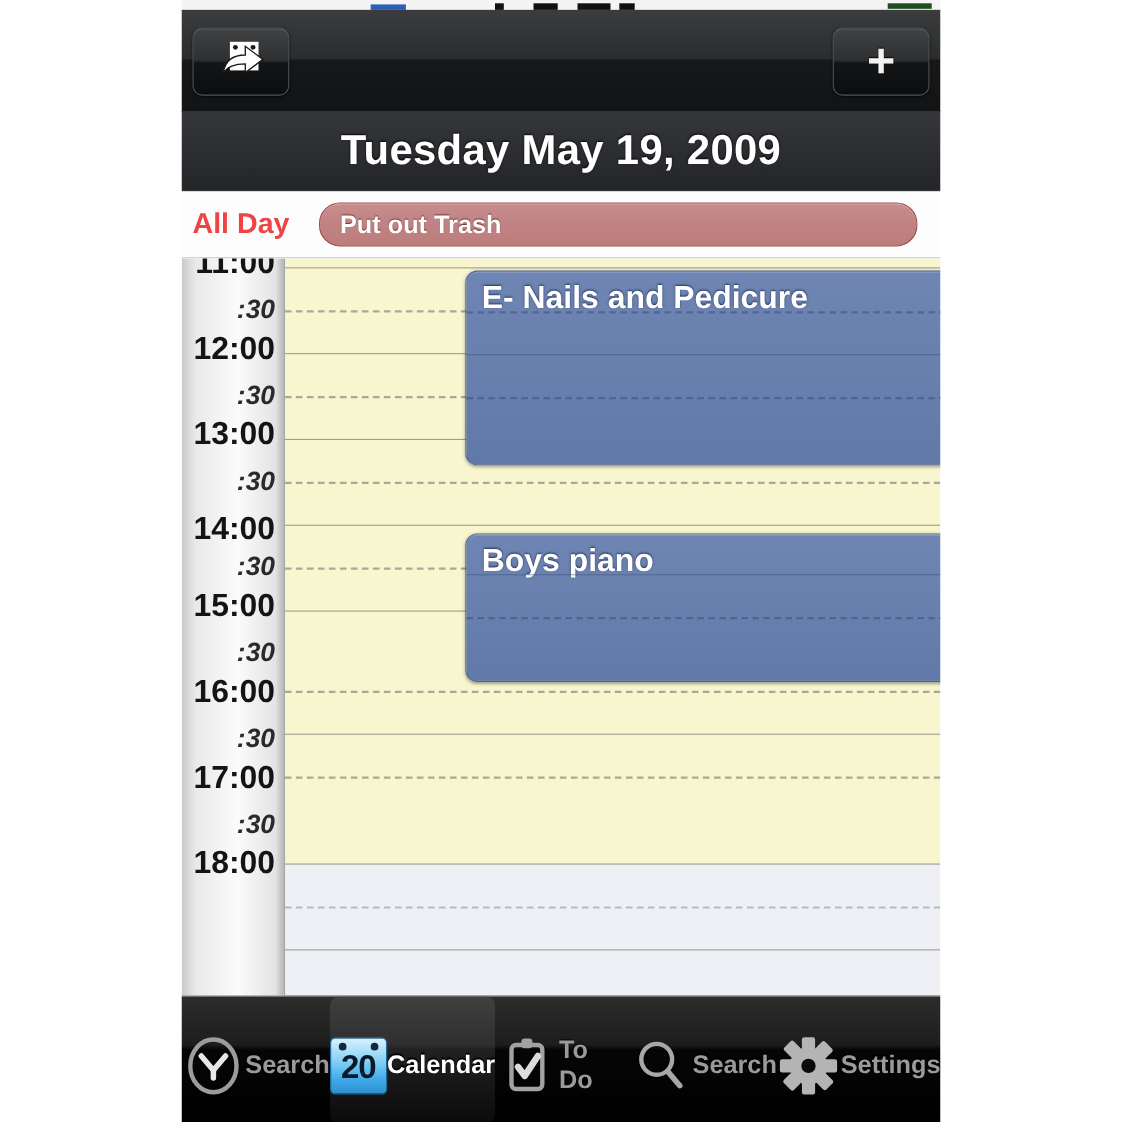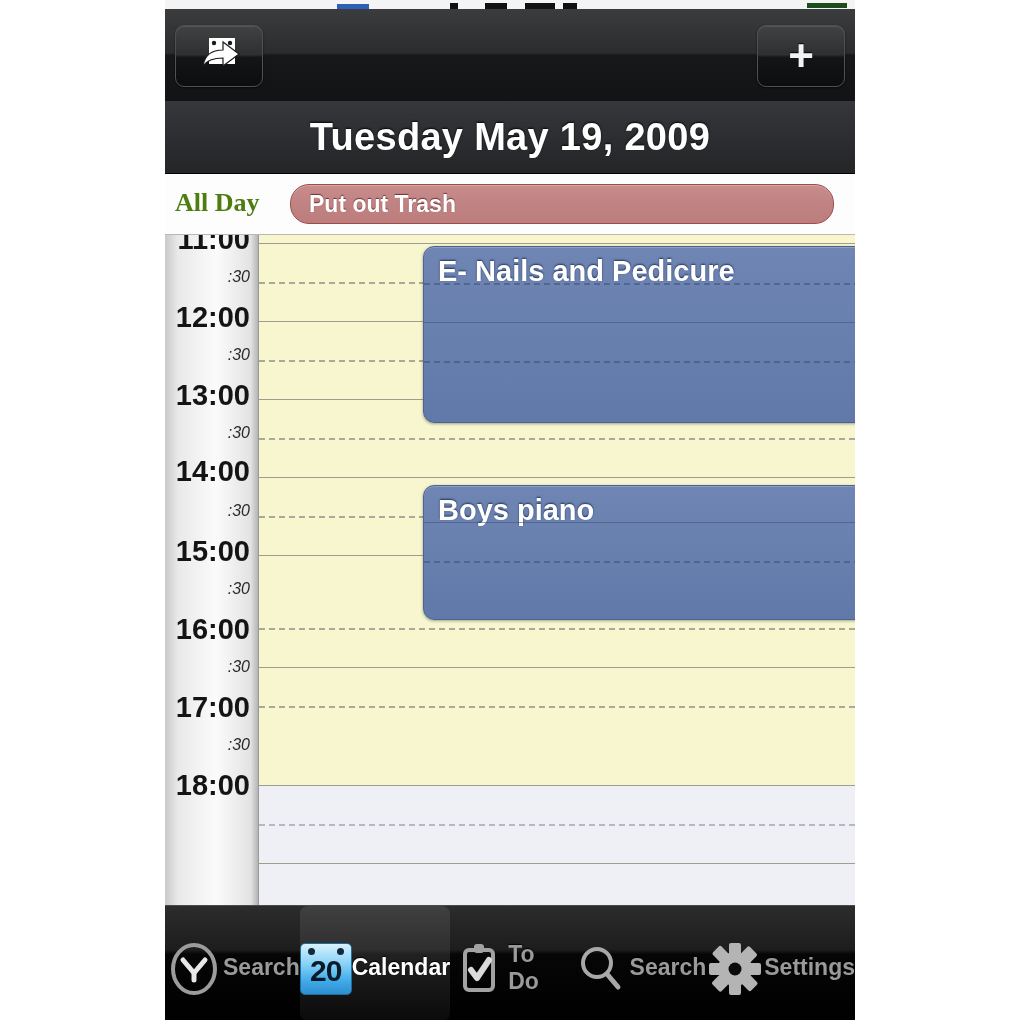"All Day" .allday-label { color: #4d7c0f -> #ef4444; font-family: Liberation Serif, serif -> none }
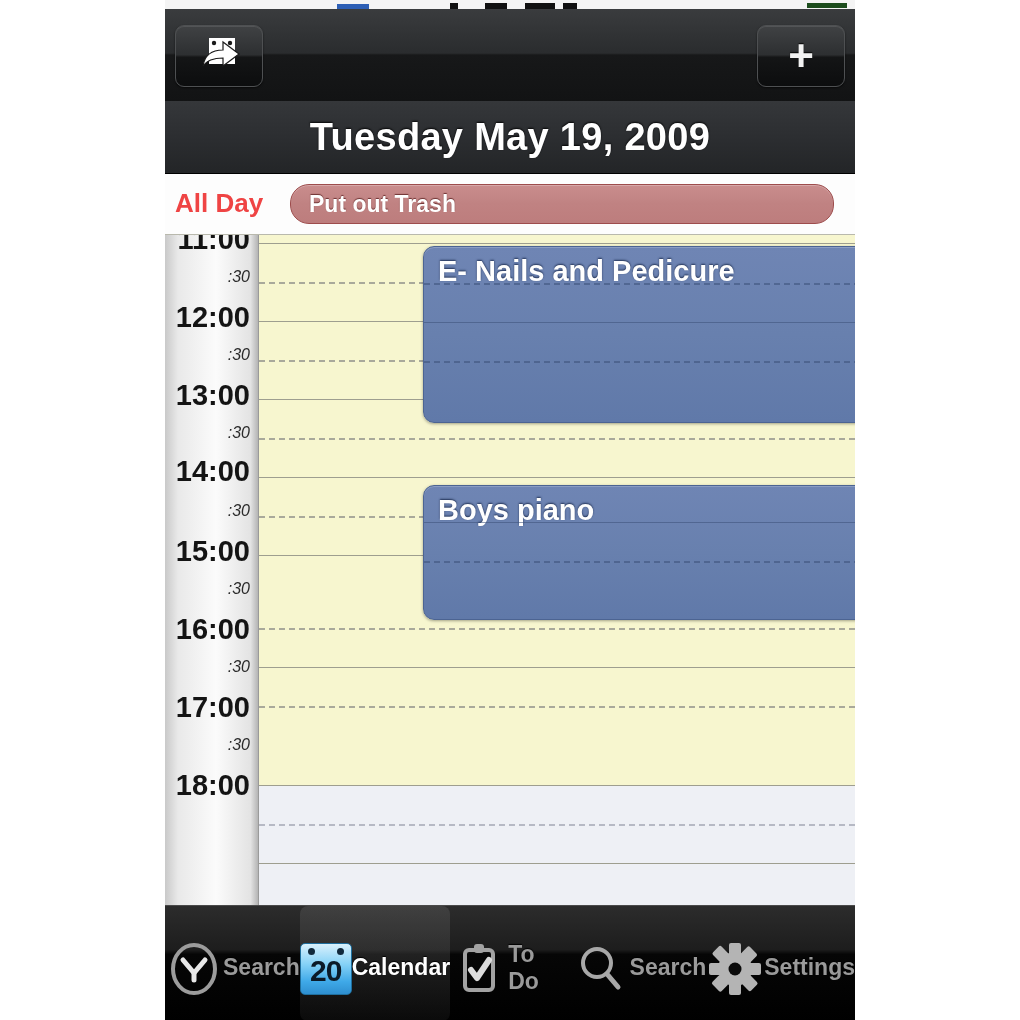":30" .tlabel.half { font-size: 16px -> 24px; font-weight: normal -> bold }
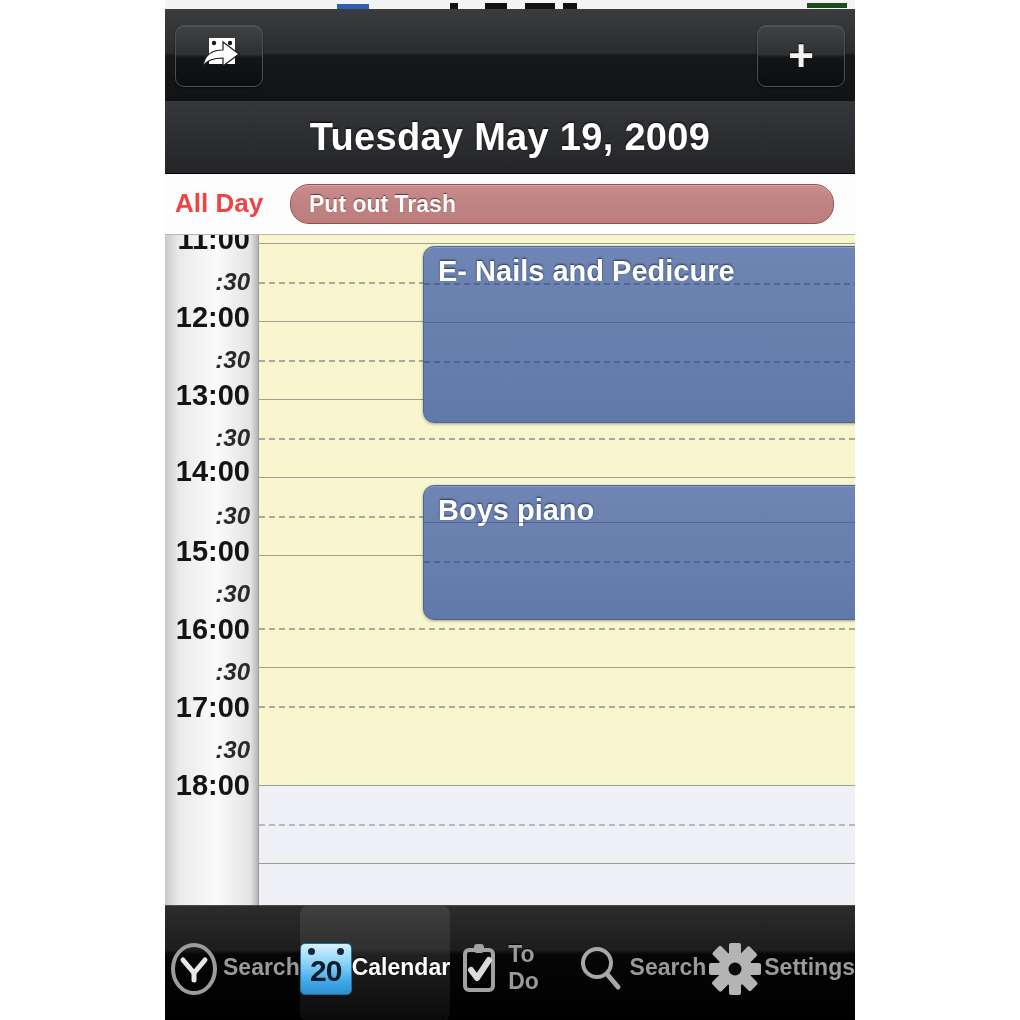"14:00" span.tlabel { top: 220px -> 230px }
